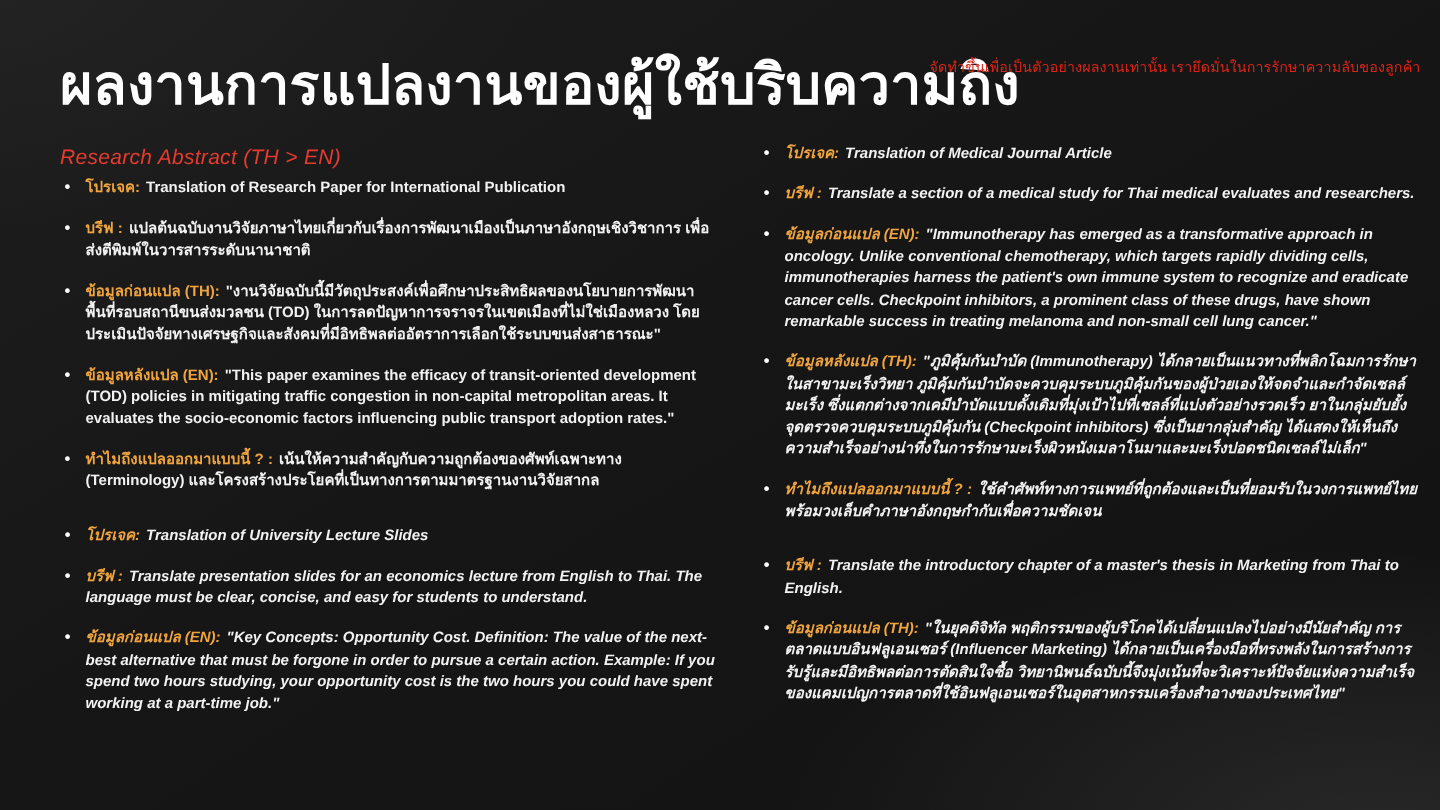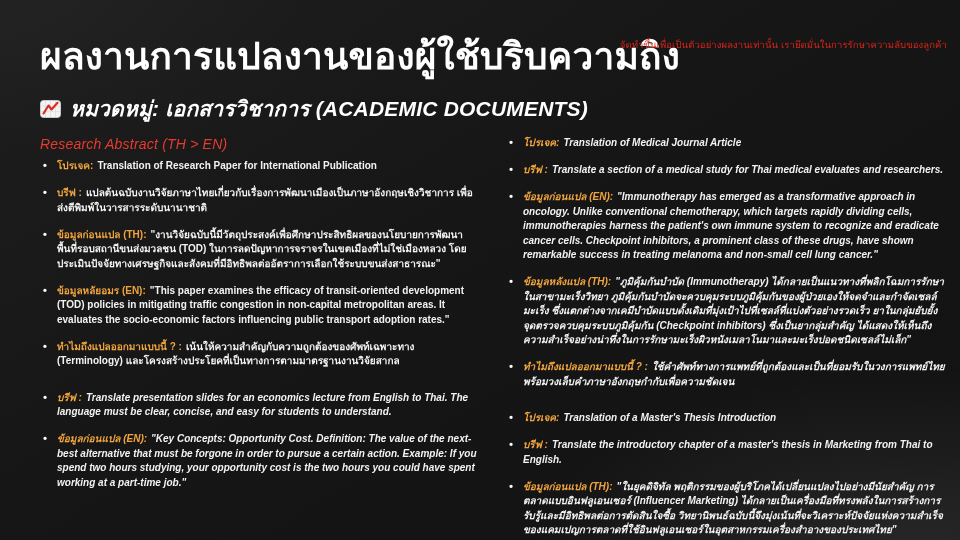"หมวดหมู่: เอกสารวิชาการ (ACADEMIC" div.subtitle-row { html: <div> <span> <svg> <rect></rect> <path></path> <path></path> </svg> </span> <span>หมวดหมู่: เอกสารวิชาการ (ACADEMIC DOCUMENTS)</span> </div> -> none }
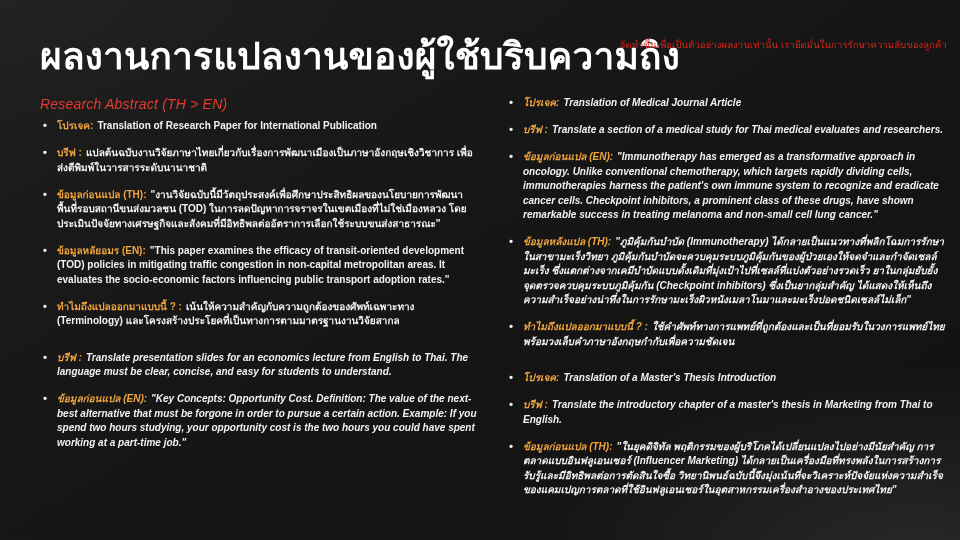"ข้อมูลหลัยอมร (EN):" span.label { text: ข้อมูลหลัยอมร -> ข้อมูลหลังแปล }
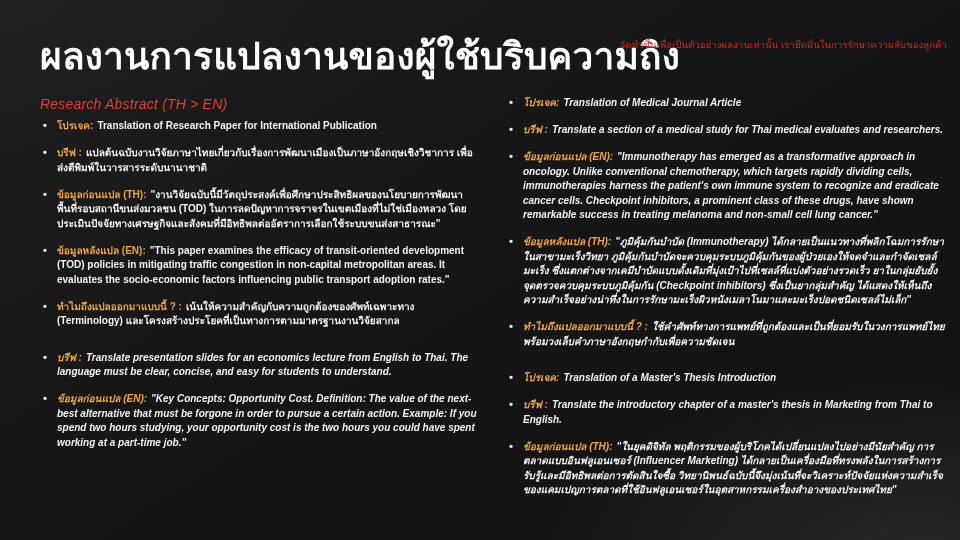"โปรเจค: Translation of University" div.bullet { html: none -> <div><span>โปรเจค:</span><span>Translation of University Lecture Slides</span></div> }
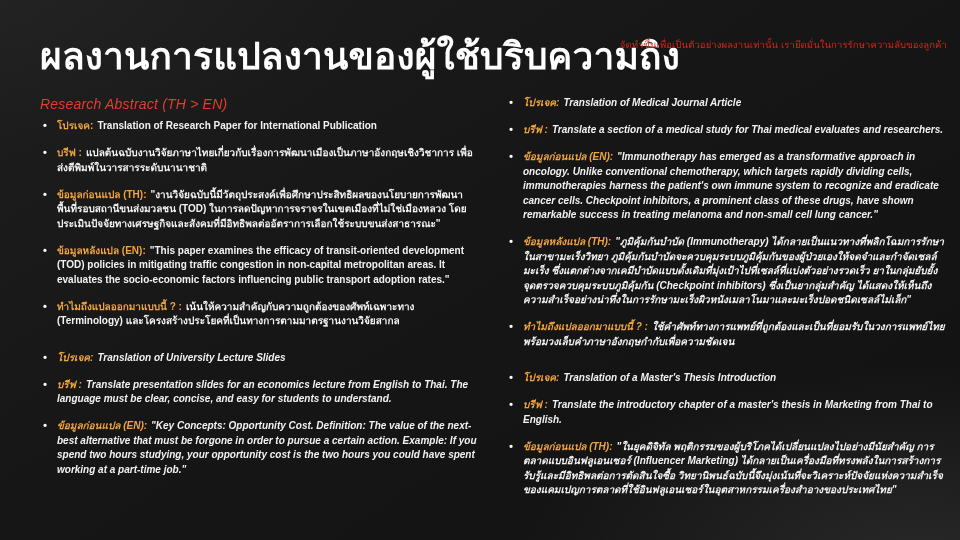"โปรเจค: Translation of a Master's" div.bullet { html: <div><span>โปรเจค:</span><span>Translation of a Master's Thesis Introduction</span></div> -> none }
